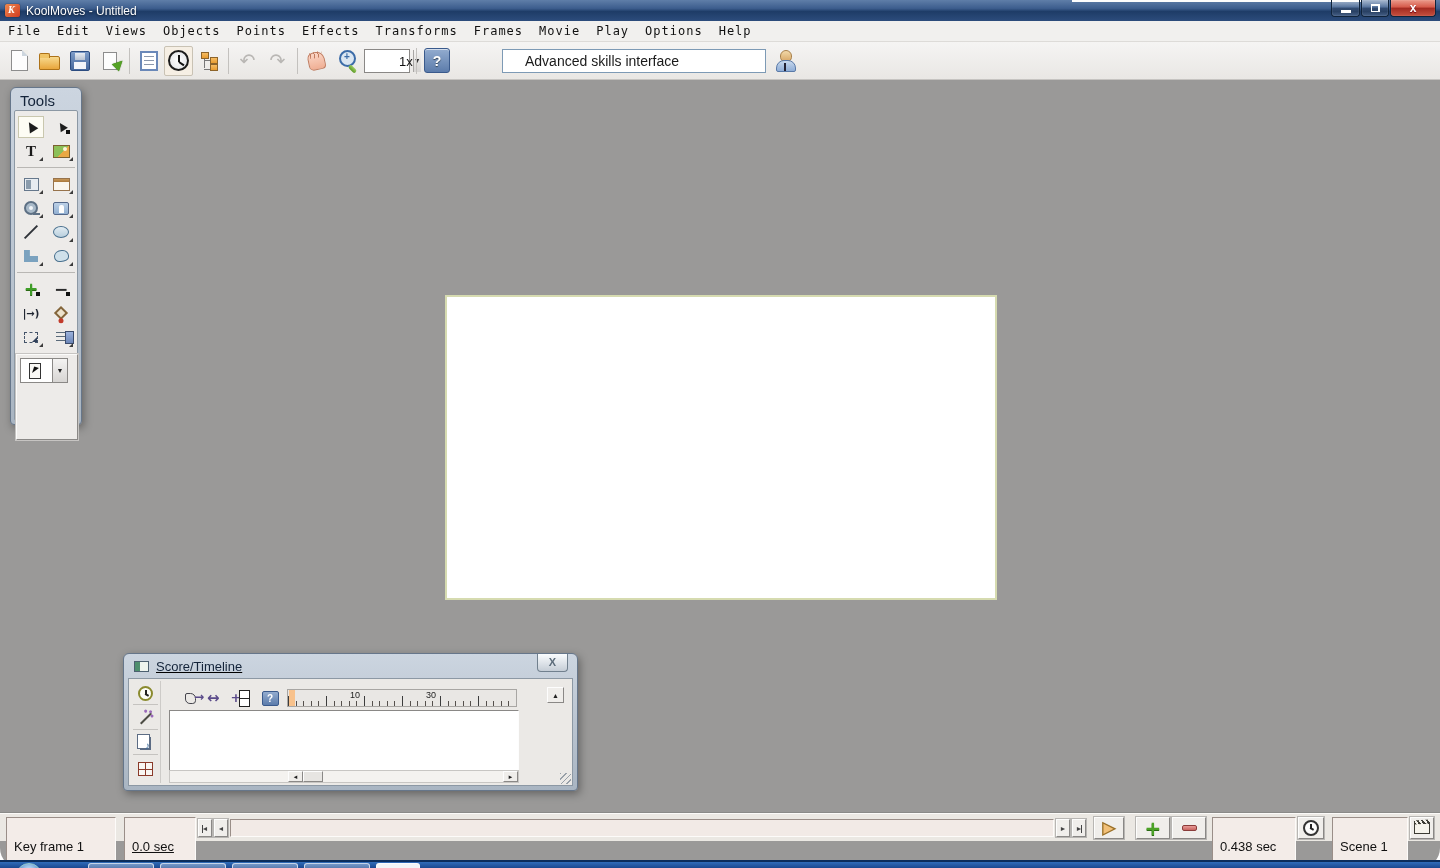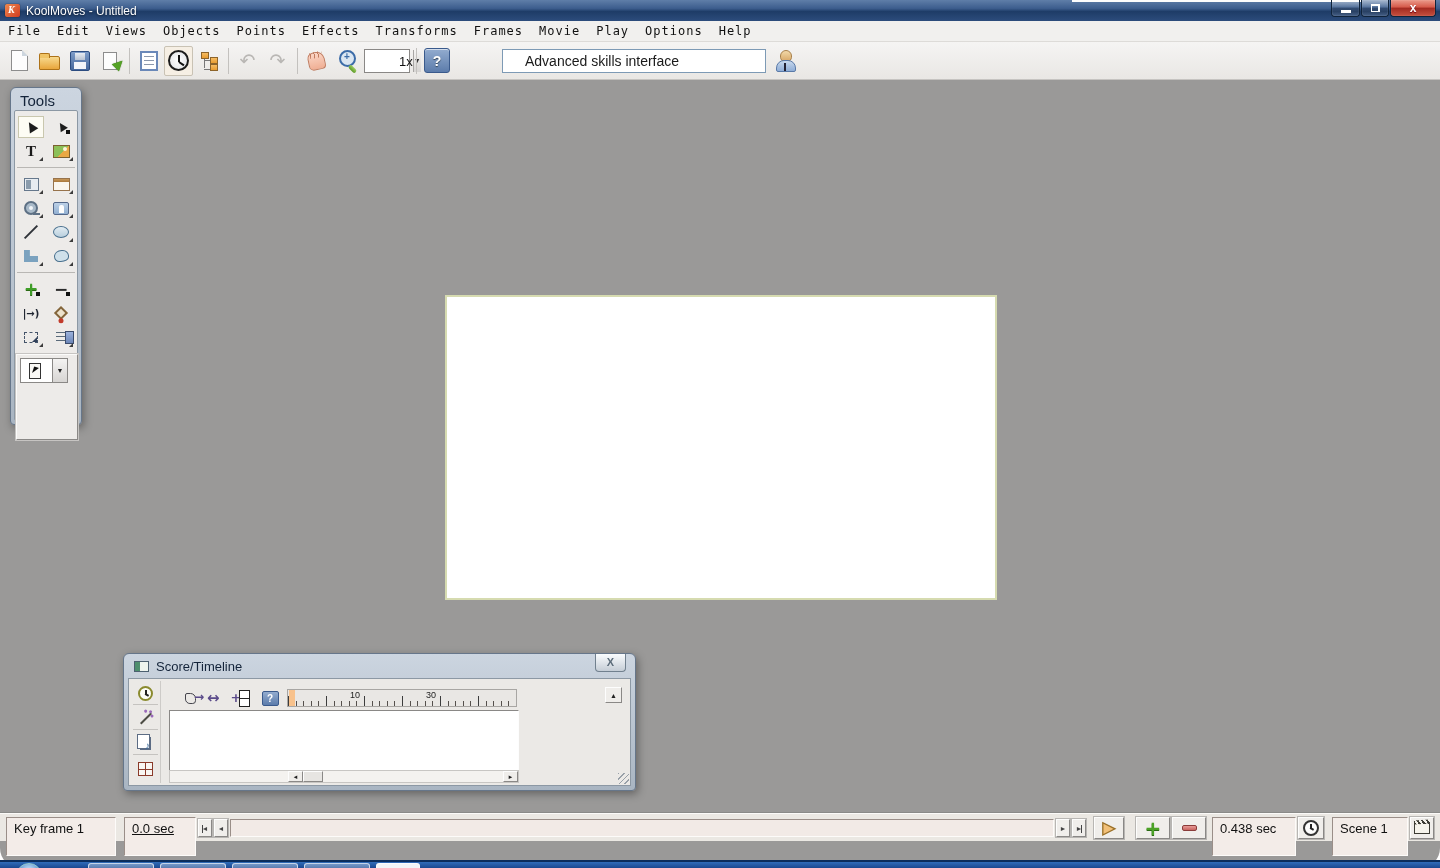"Score/Timeline" .tl-window { text-decoration: none -> underline; width: 513px -> 455px }
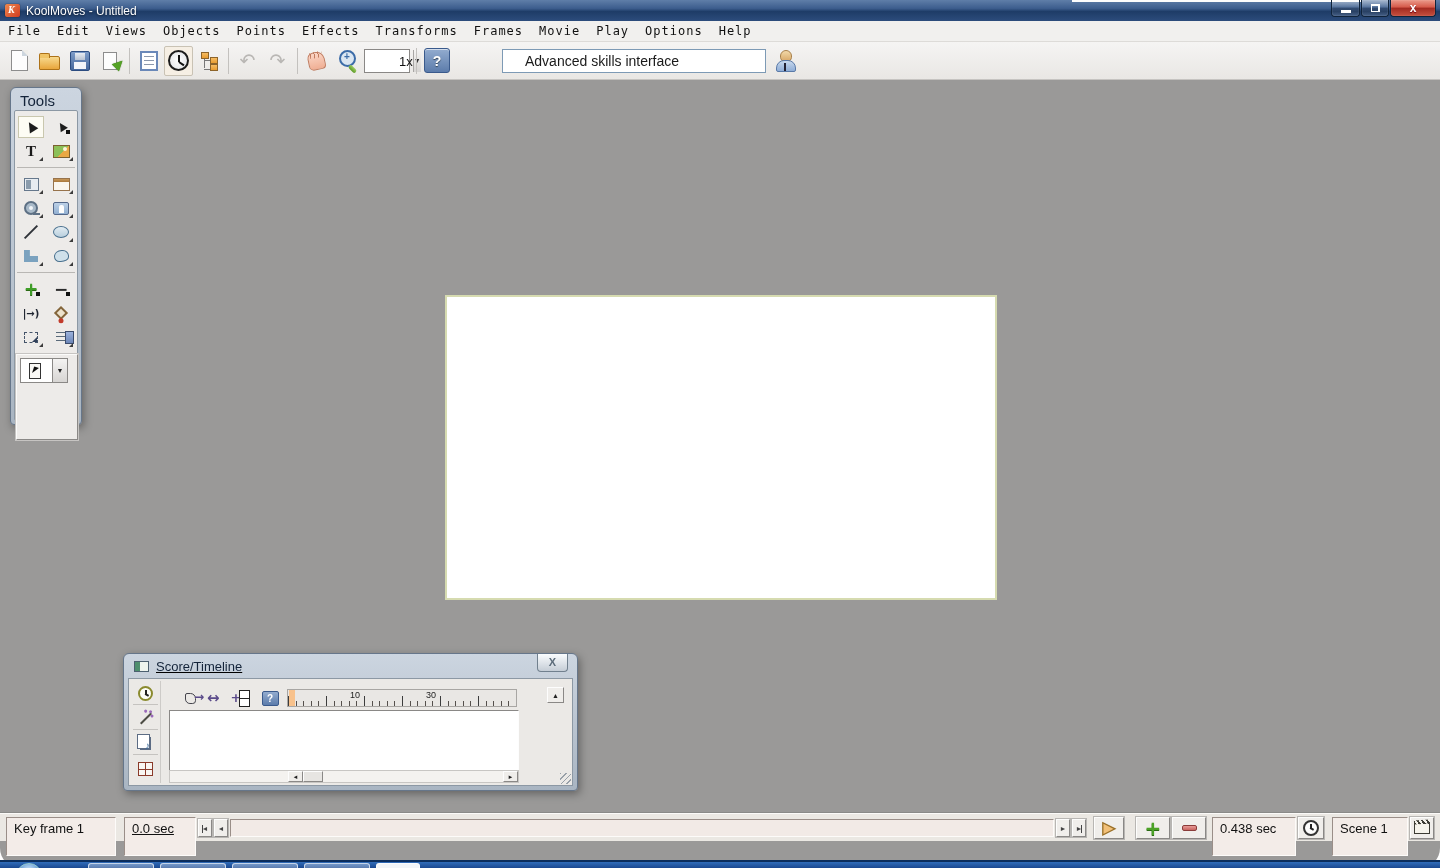"Key frame 1" .cb-field { height: 39px -> 21px; padding: 3px 7px -> 21px 7px }
